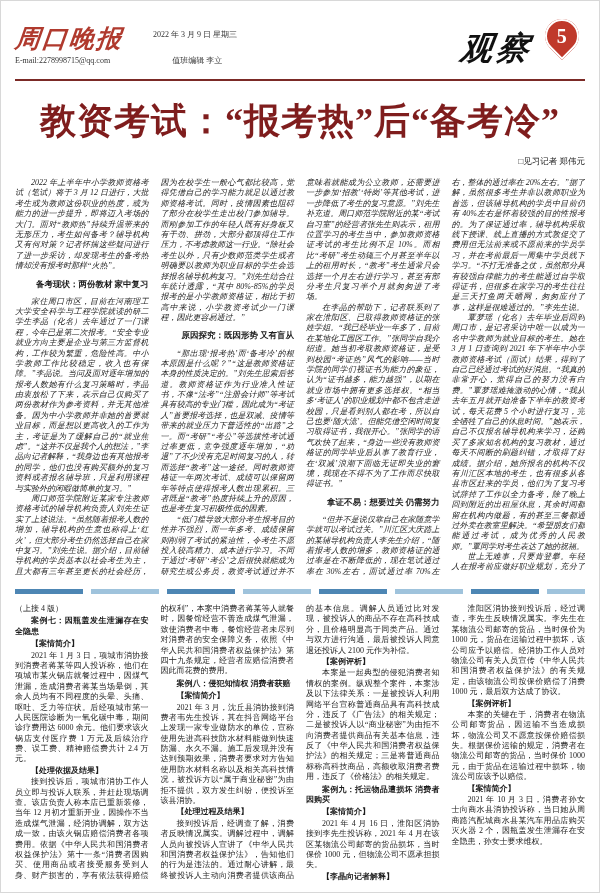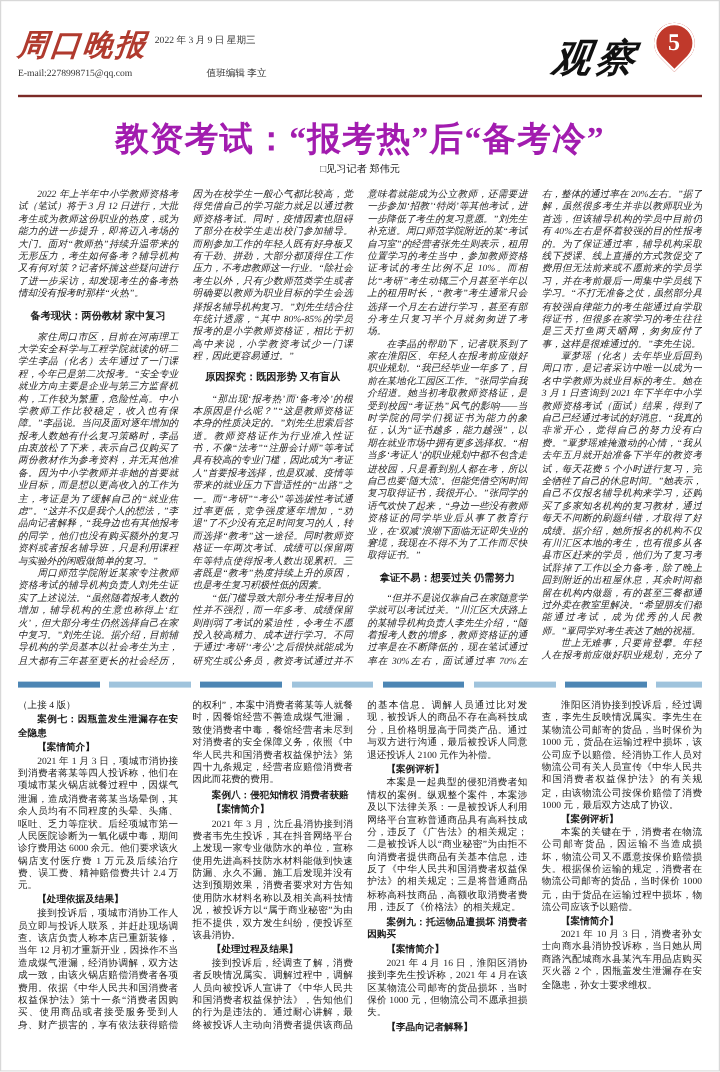"2022 年 3 月 9" .head-date { margin-left: 2px -> 26px }
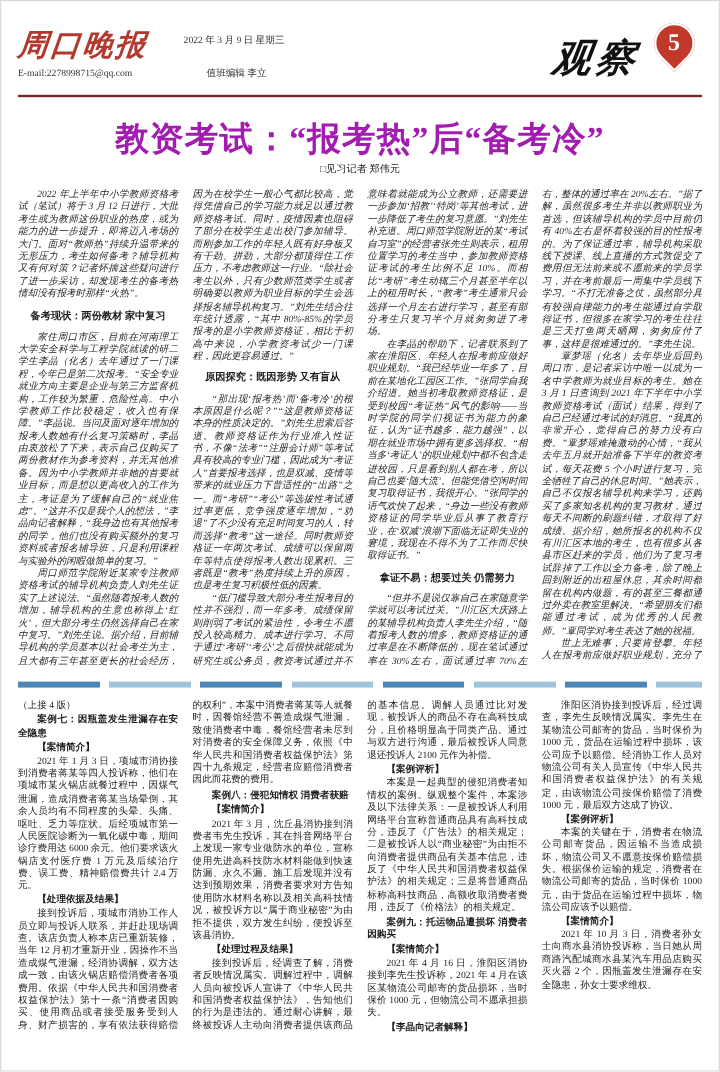"教资考试：“报考热”后“备考冷”" .headline { color: #a21caf -> #7f1d1d; font-size: 28px -> 36px }
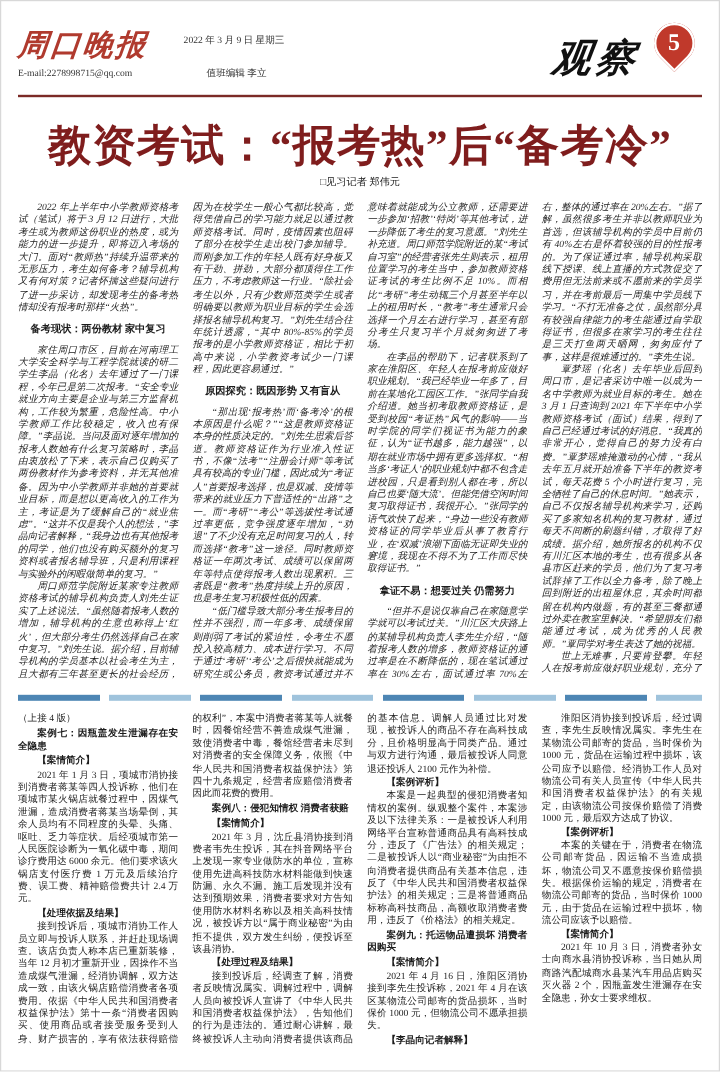"□见习记者 郑伟元" .byline { margin-top: none -> 10px; text-align: center -> right }
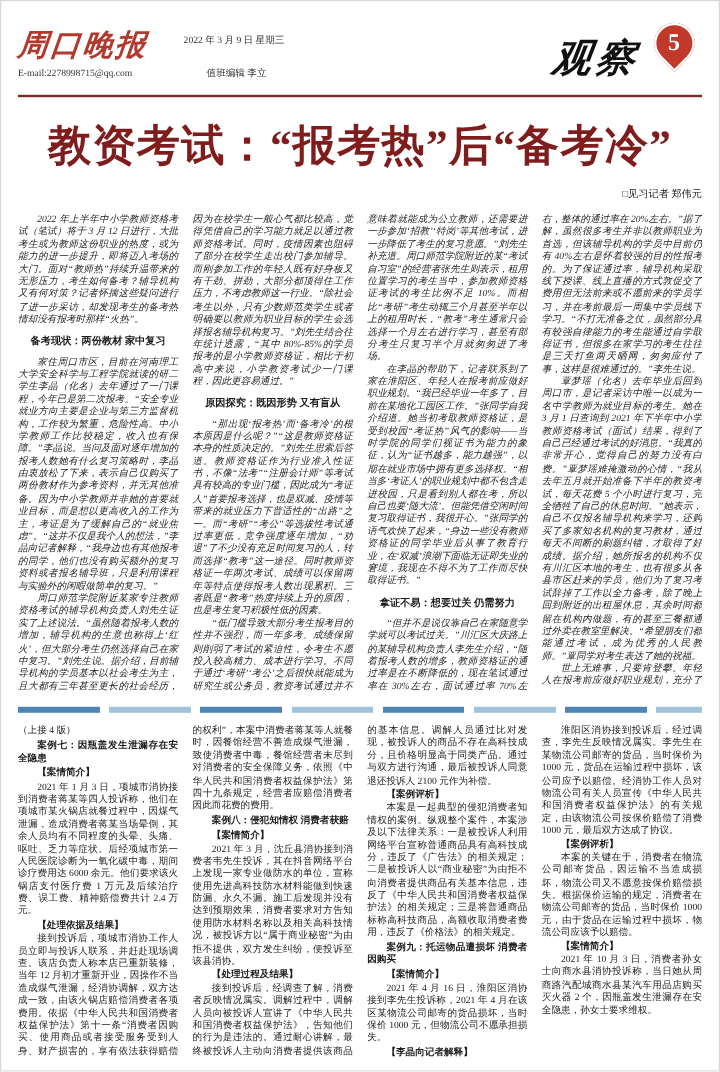"备考现状：两份教材 家中复习" .article-body .subhead { text-align: center -> right }
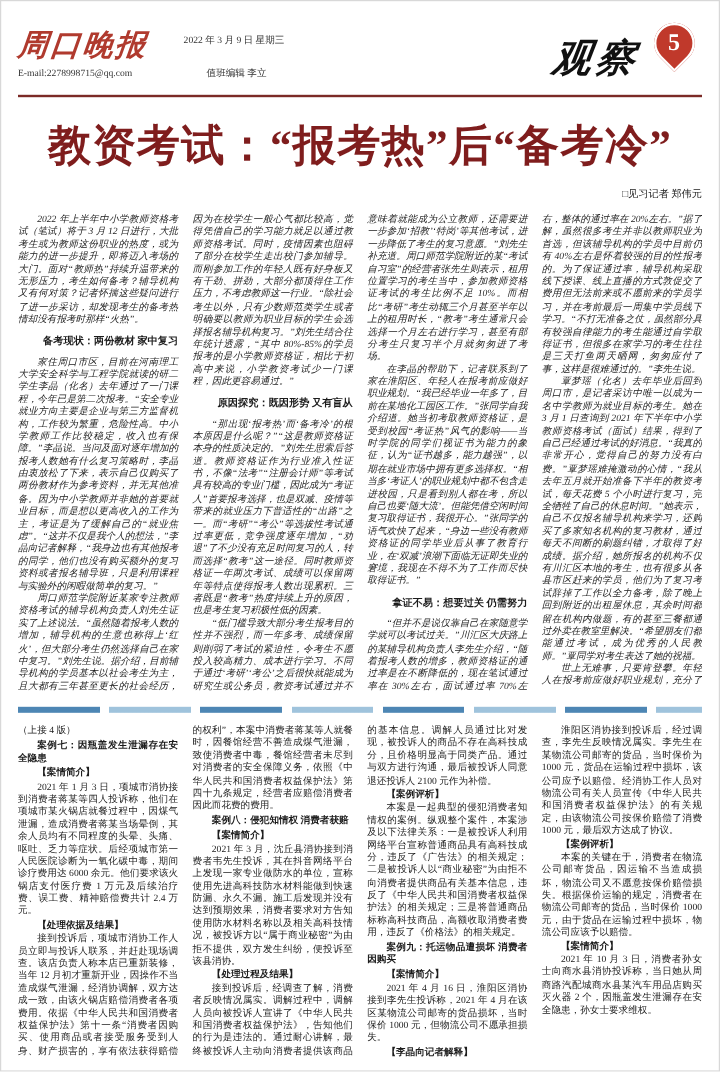"在李晶的帮助下，记者联系到了家在淮阳区、年轻人在报考前应做好职业规划。“我已经毕" p.p { text: 年轻人在报考前应做好职业规划 -> 已取得教师资格证的张姓学姐 }
